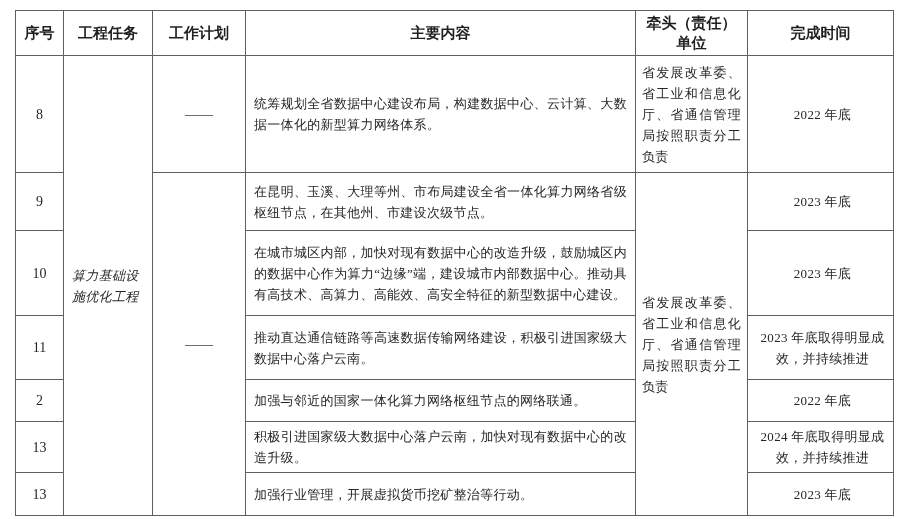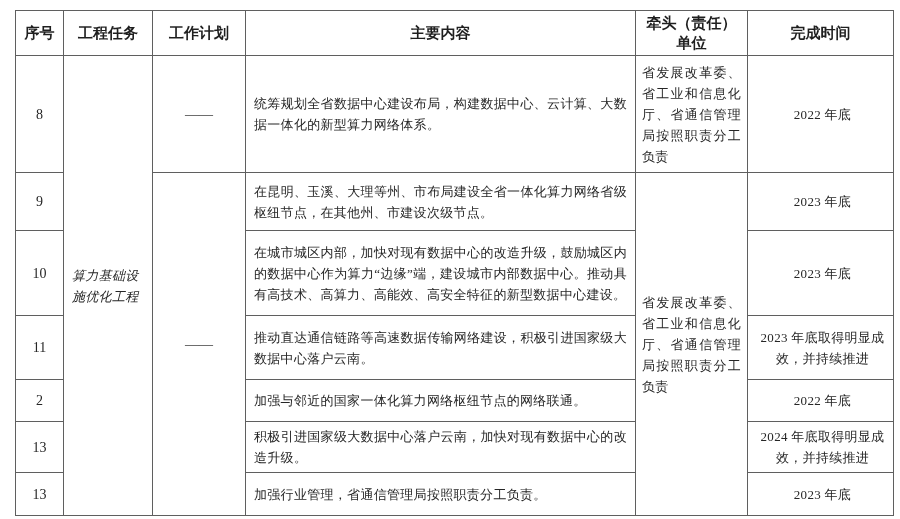"加强行业管理，省通信管理局按照职责分工负责。" td.c-content { text: 省通信管理局按照职责分工负责 -> 开展虚拟货币挖矿整治等行动 }
